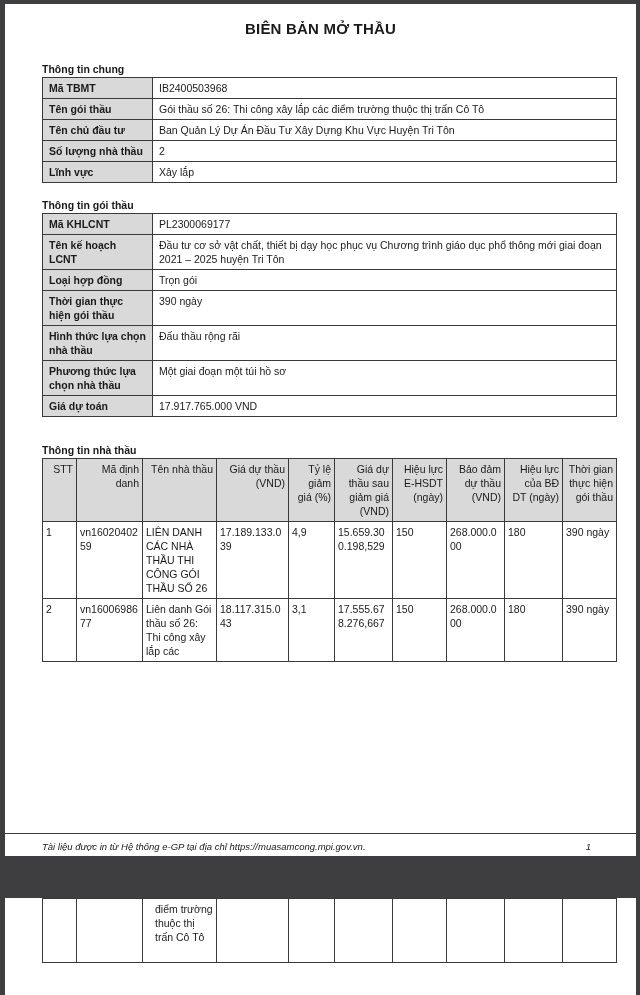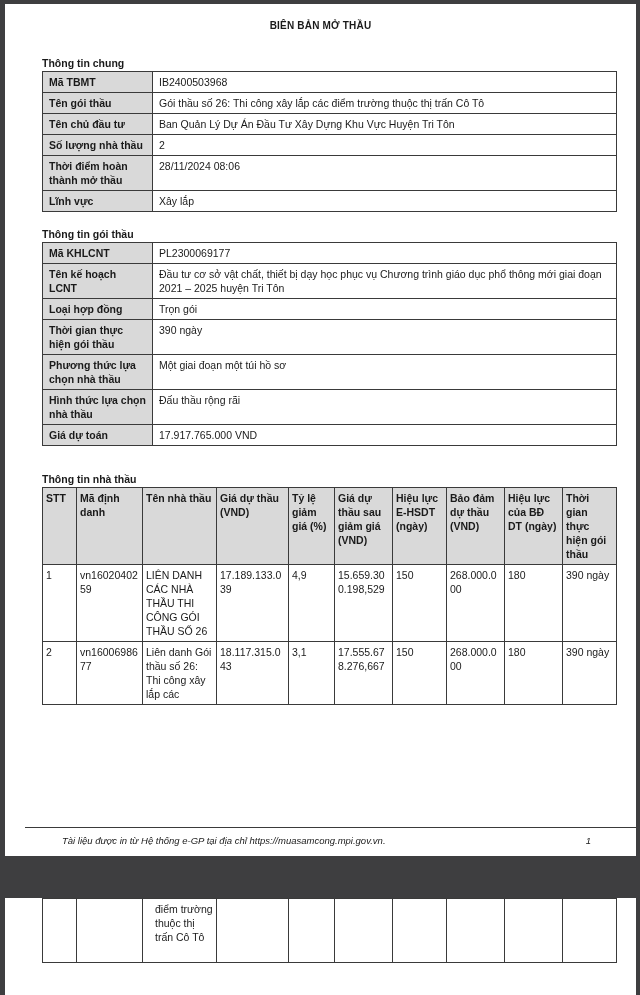"BIÊN BẢN MỞ THẦU" .doc-title { font-size: 10px -> 15px }
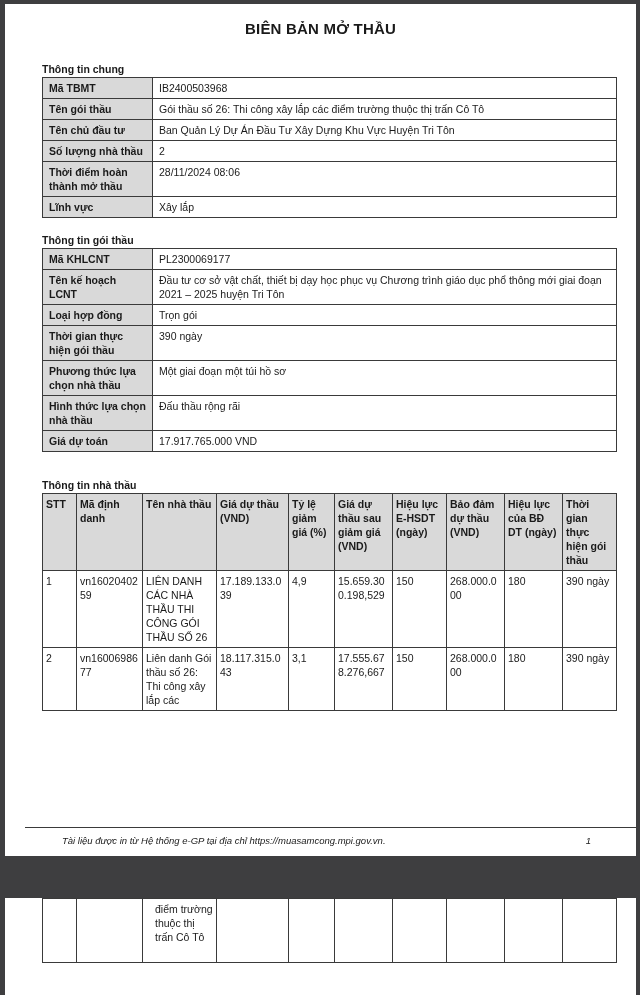"Thời điểm hoàn thành mở" tr { html: <tr> <td>Thời điểm hoàn thành mở thầu</td> <td>28/11/2024 08:06</td> </tr> -> none }
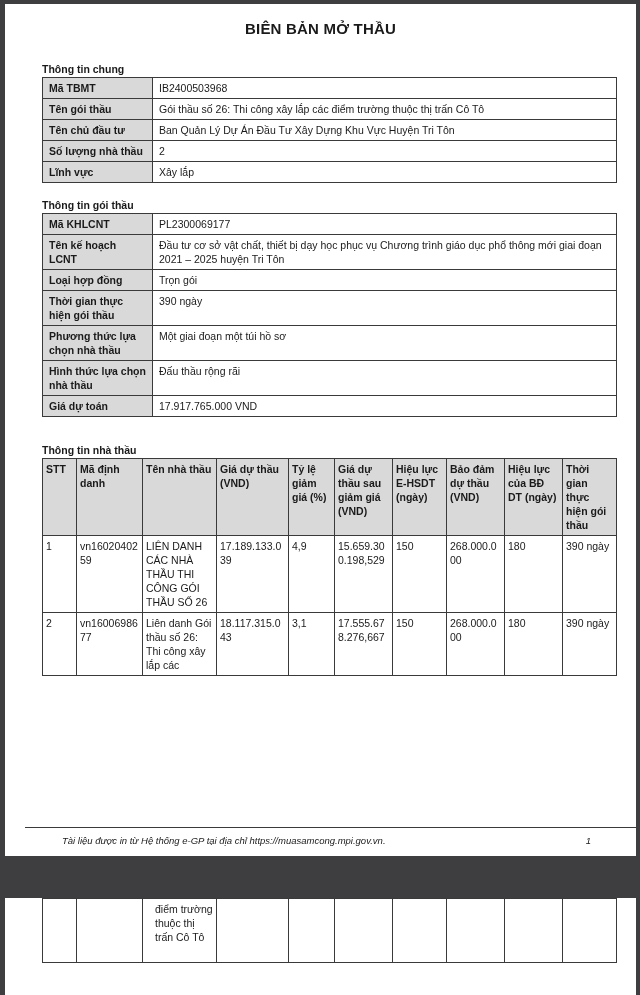"Phương thức lựa chọn nhà" tr { order: before "Hình thức lựa chọn nhà" -> after "Hình thức lựa chọn nhà" }
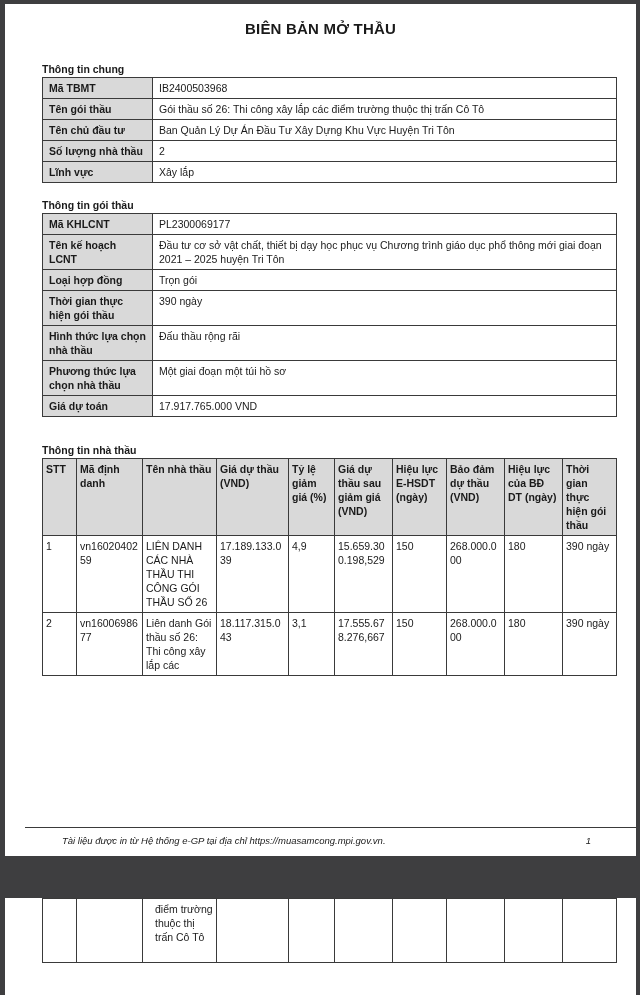"STT" .bidders-table th { font-weight: bold -> normal; text-align: none -> right }
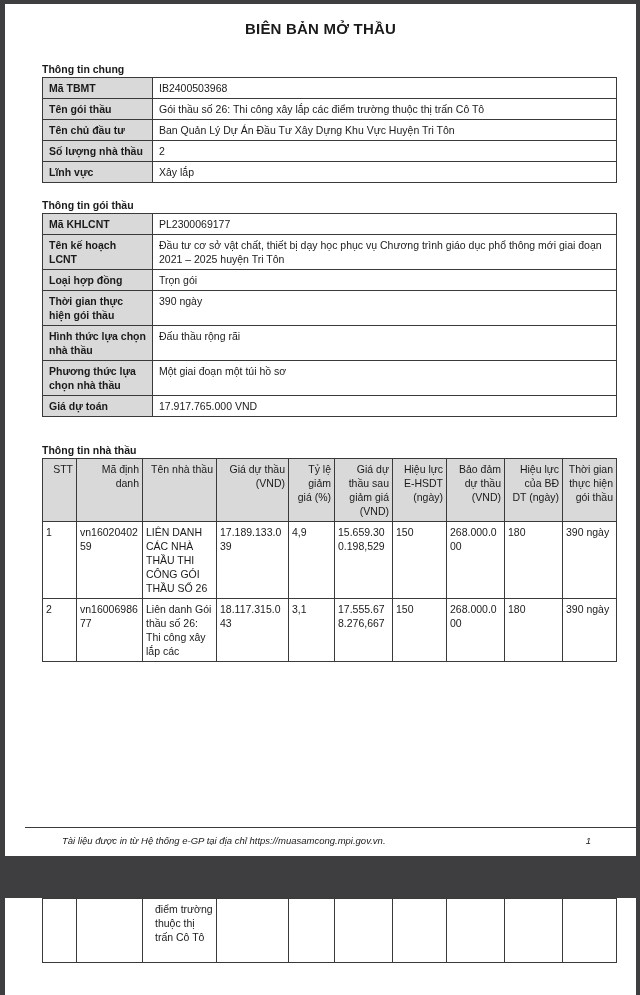"Tài liệu được in từ" .page-footer { bottom: 10px -> 4px; margin-left: 20px -> none }
